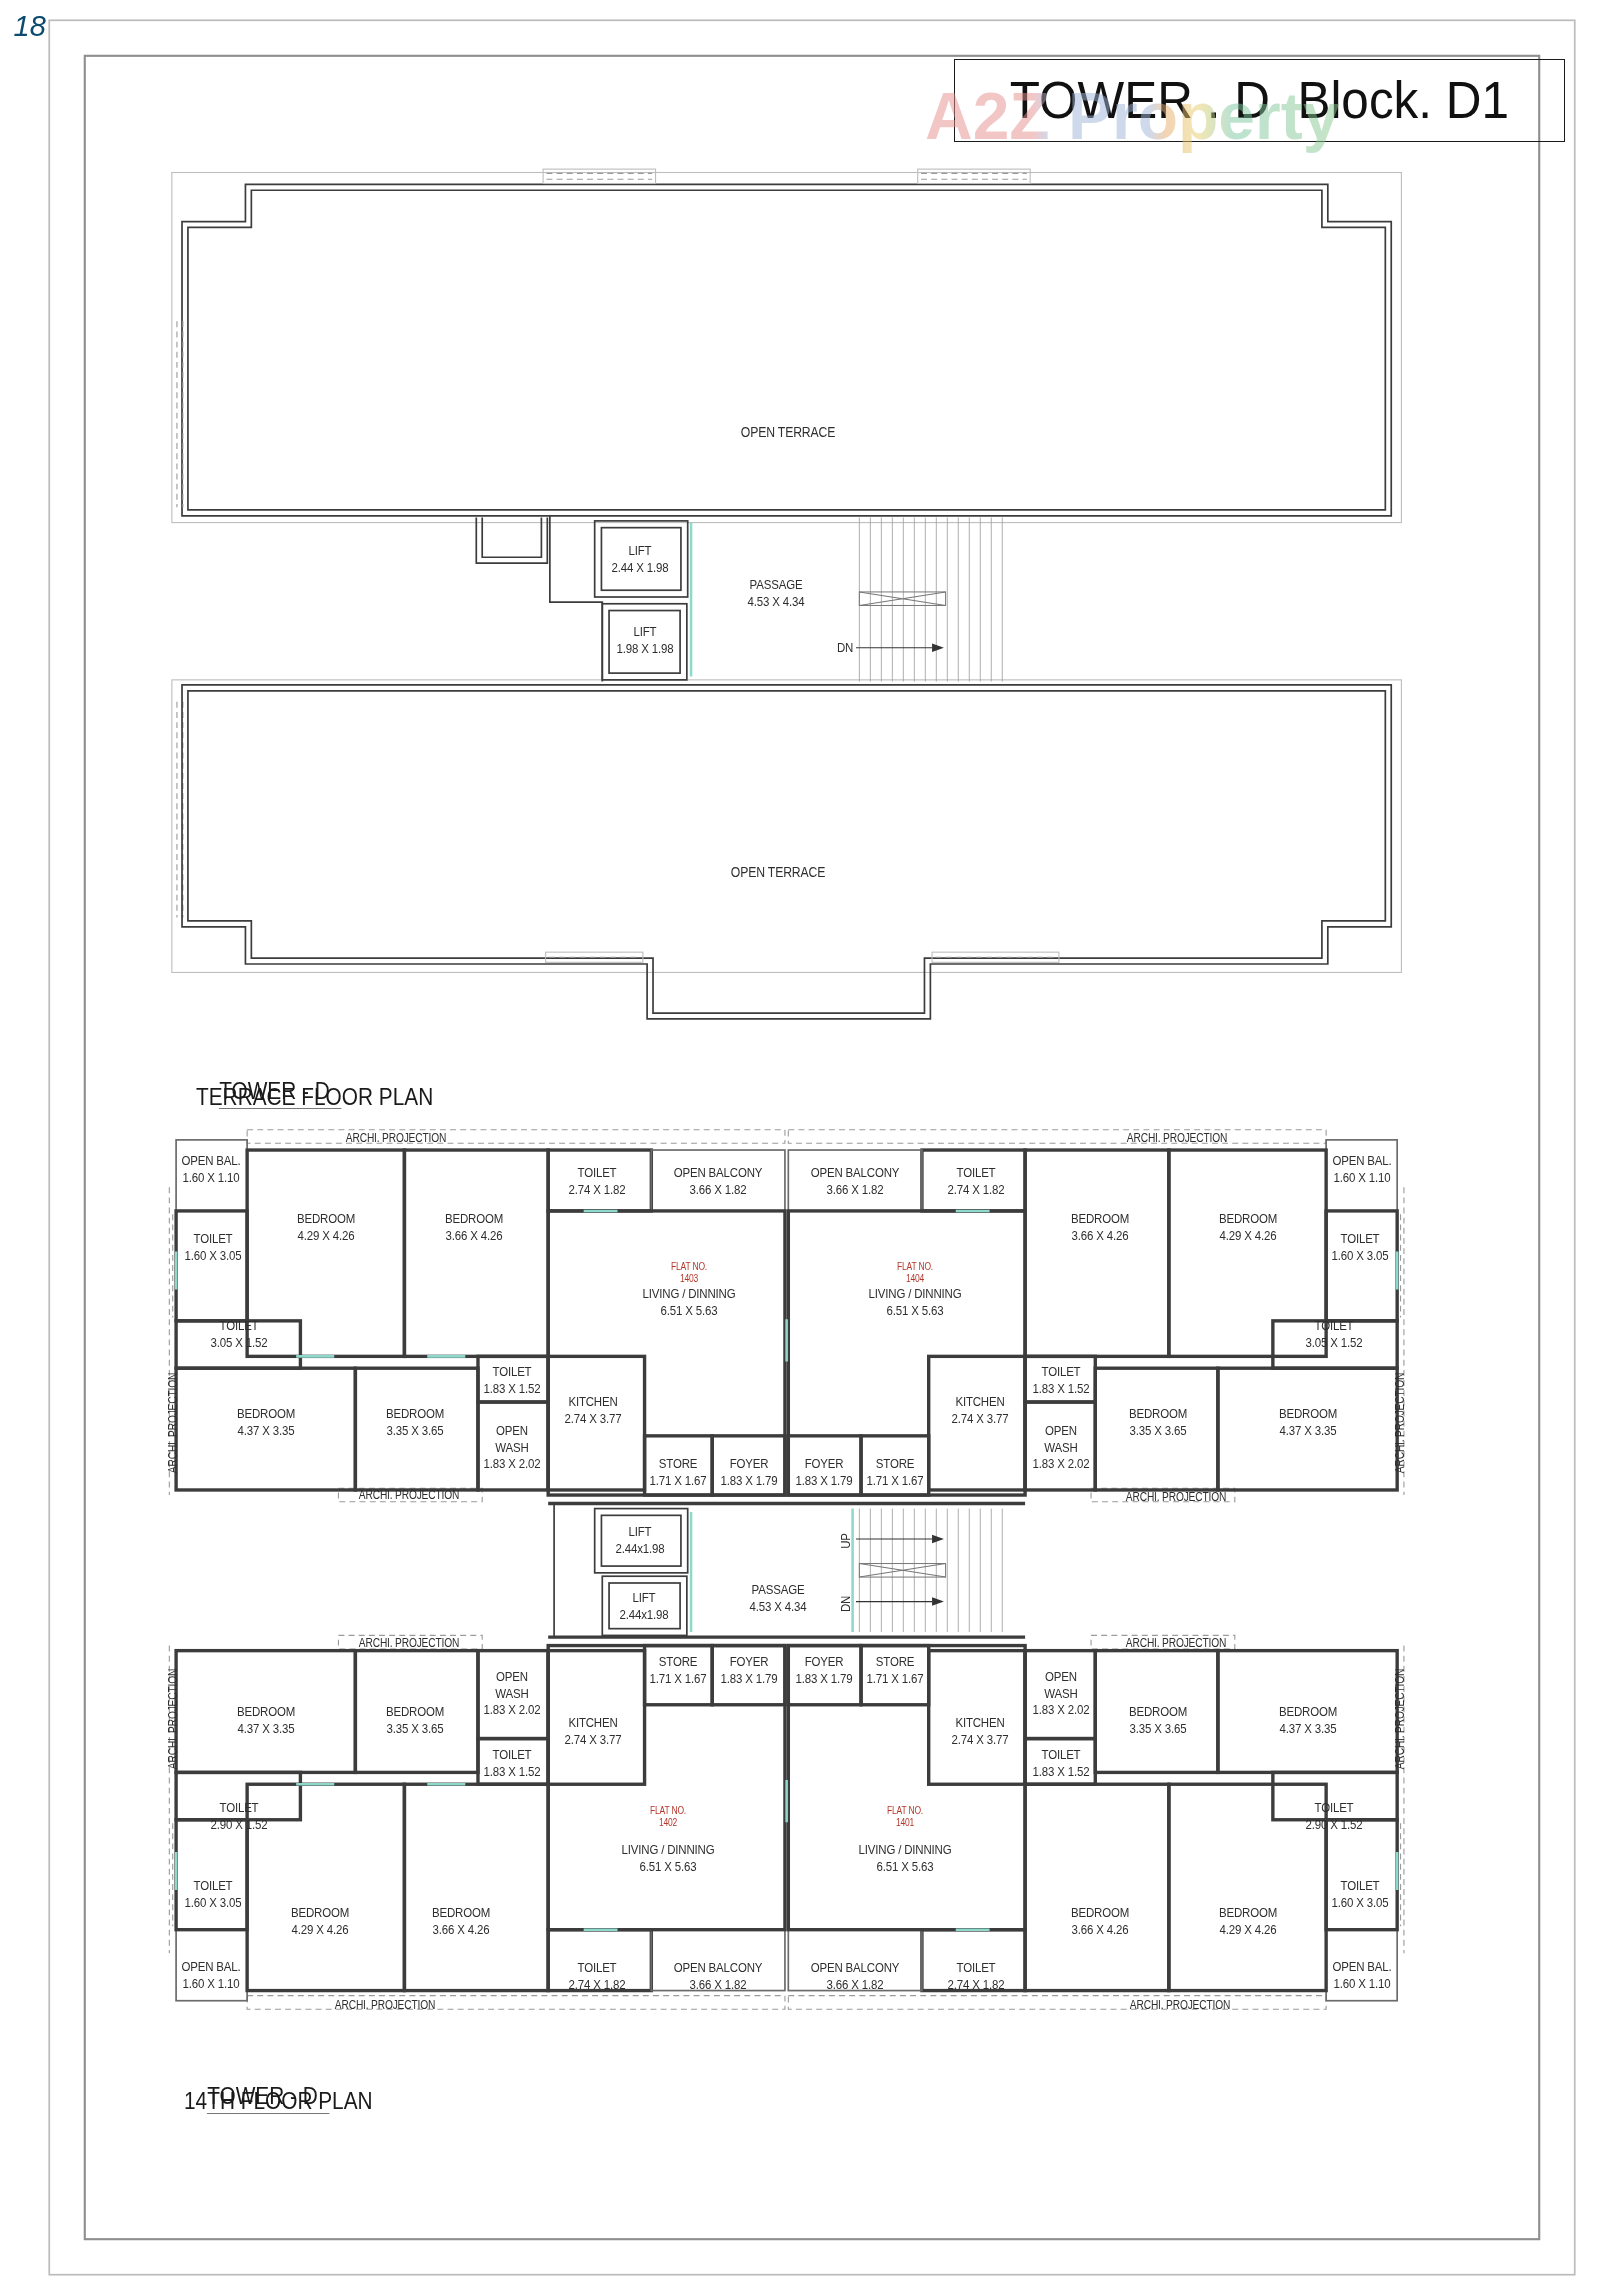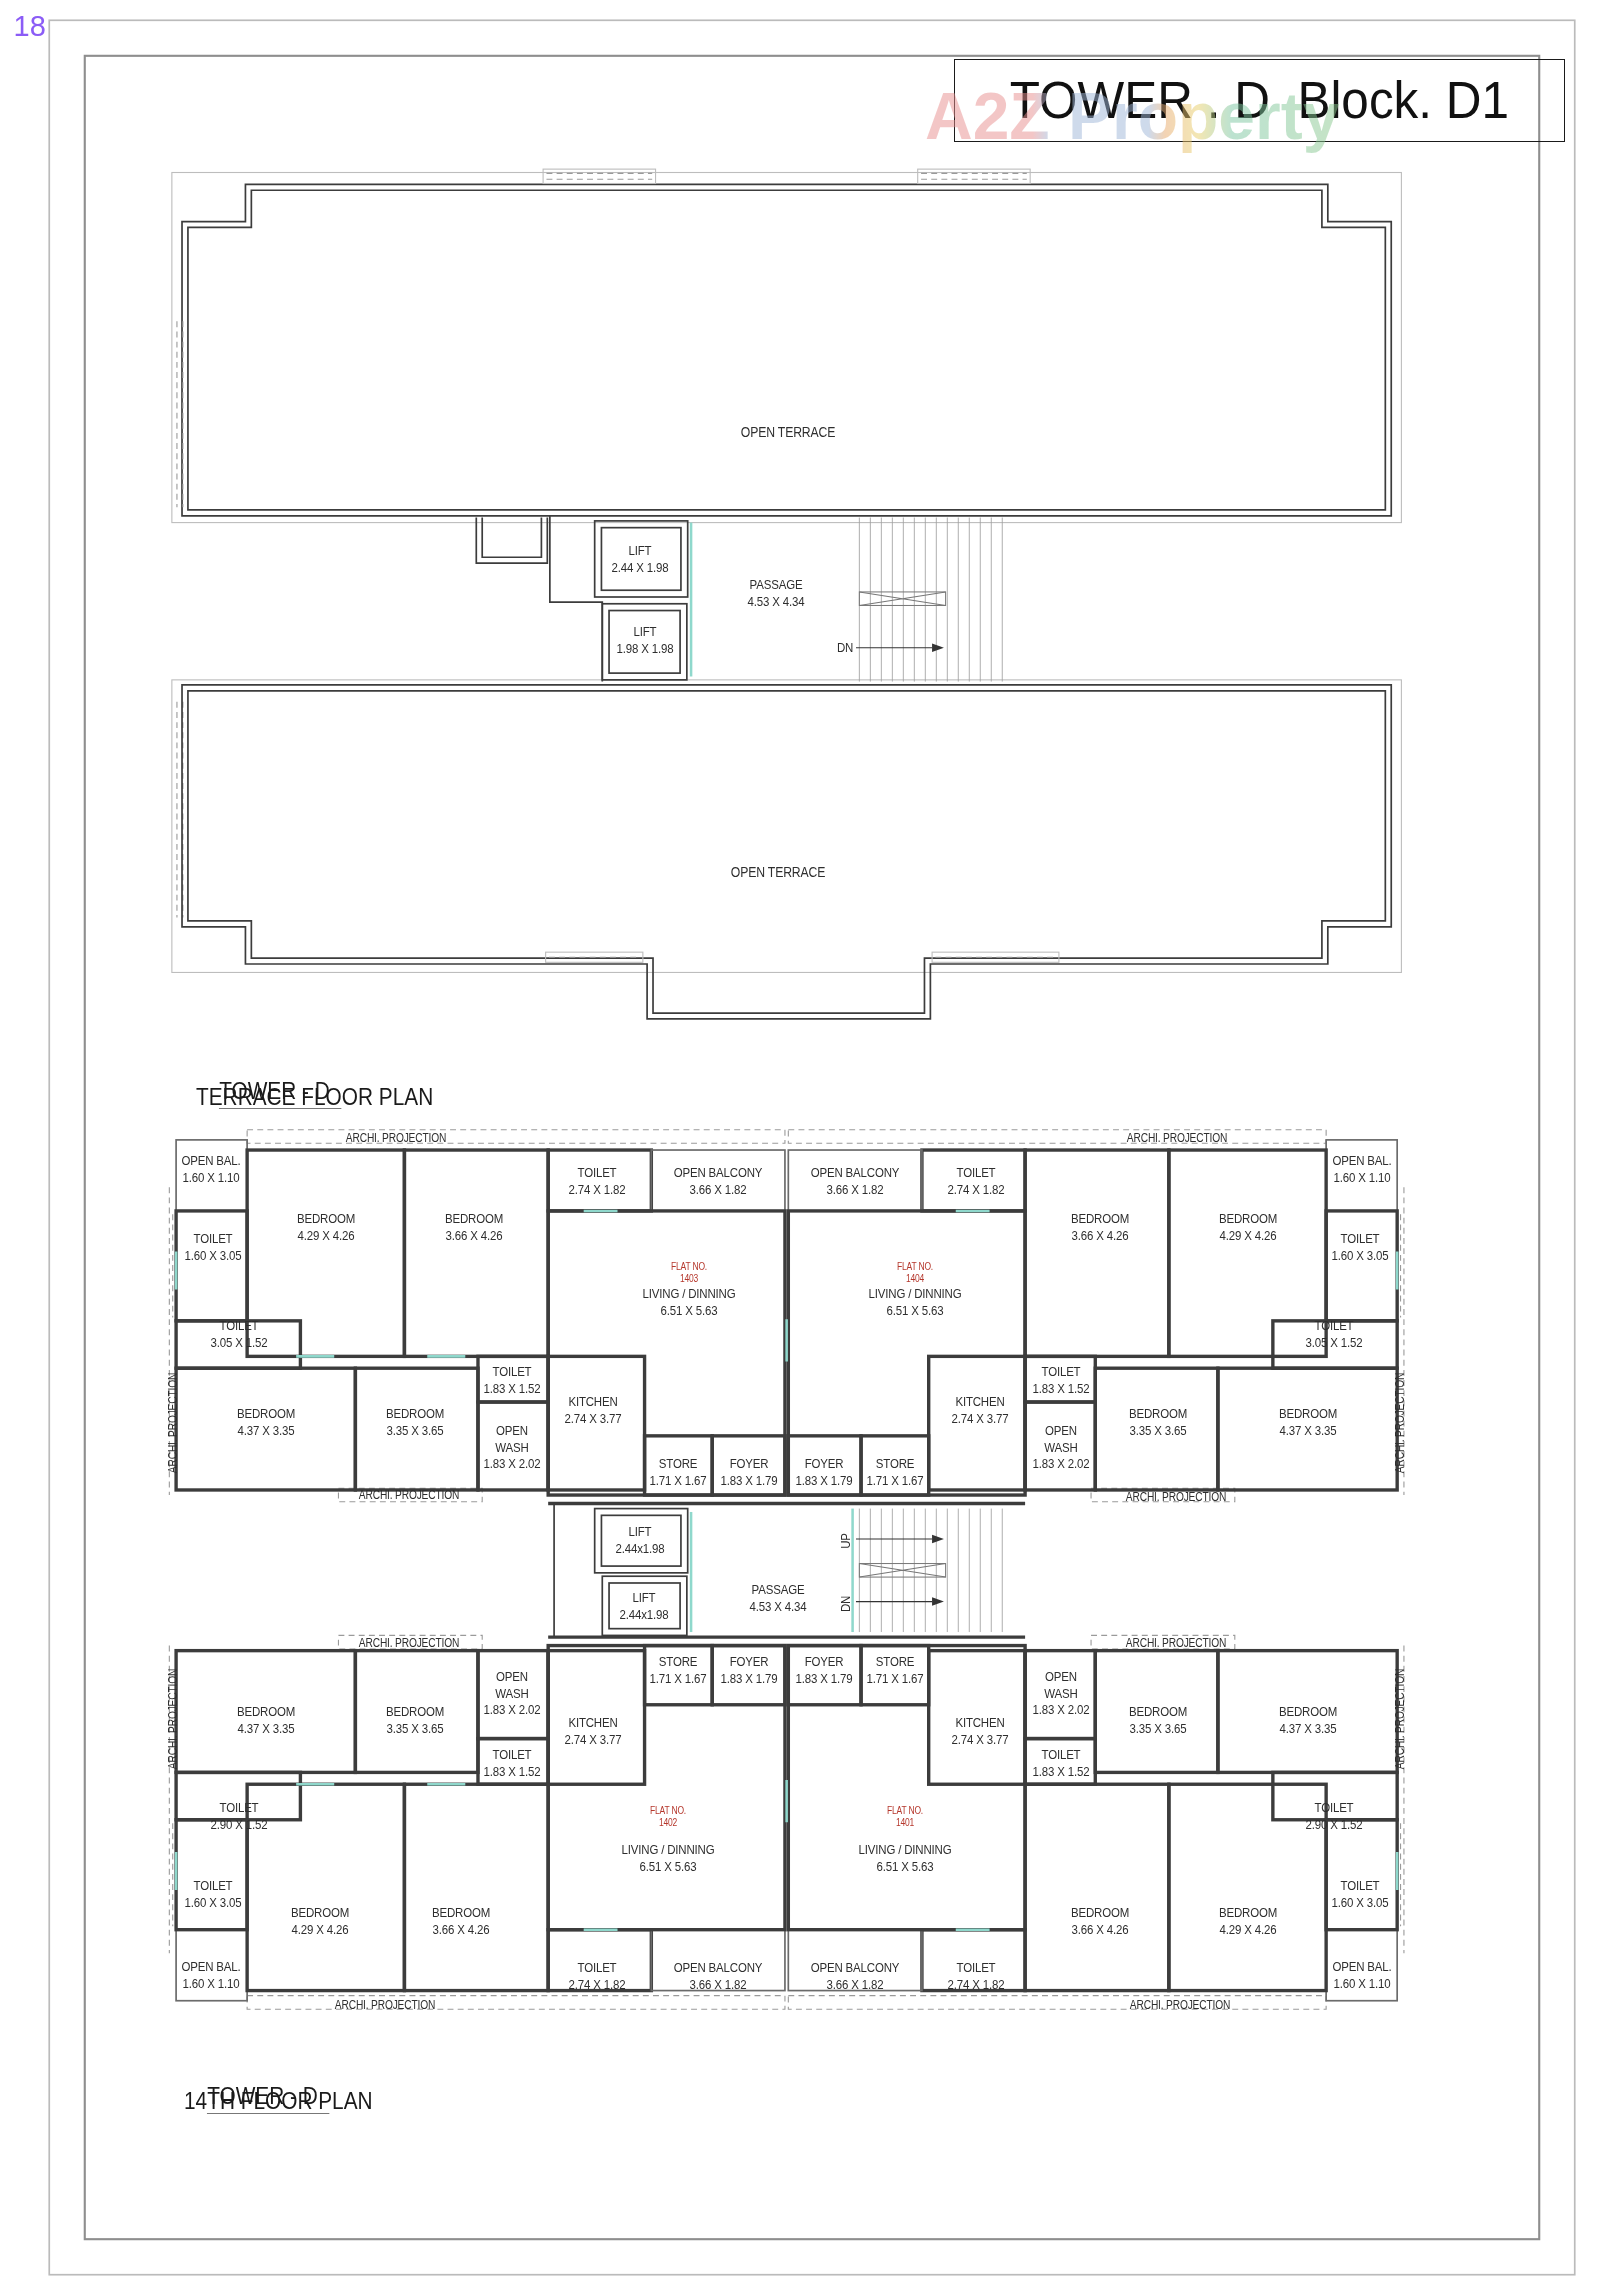"18" .pagenum { color: #8b5cf6 -> #0c4a6e; font-style: none -> italic }
